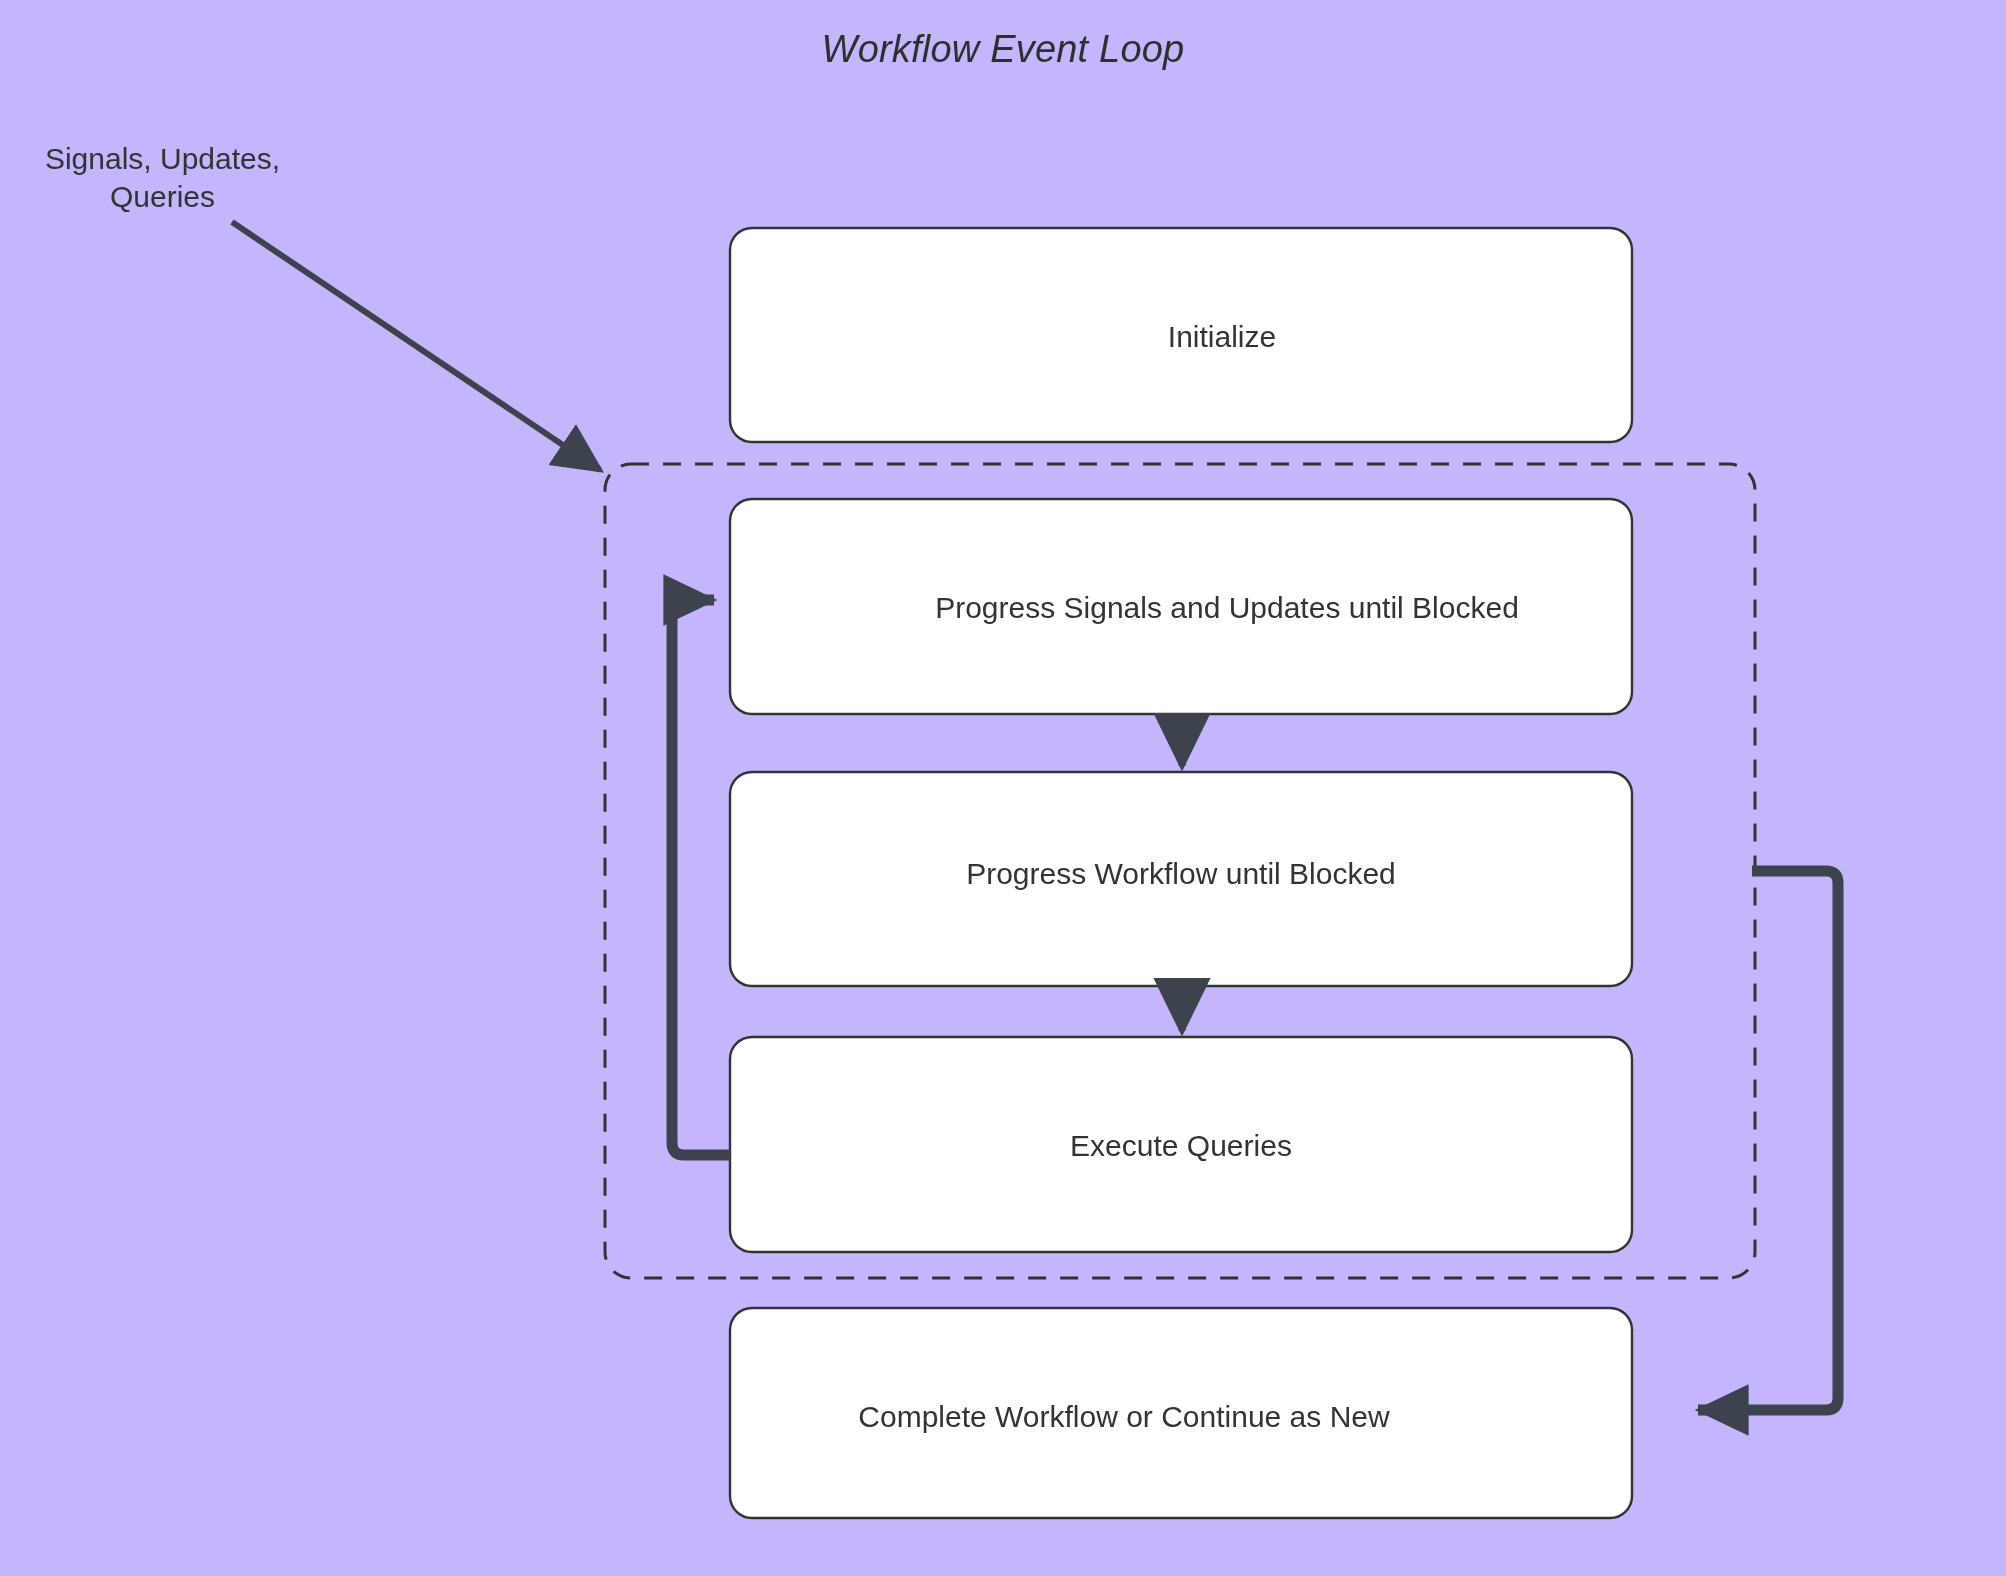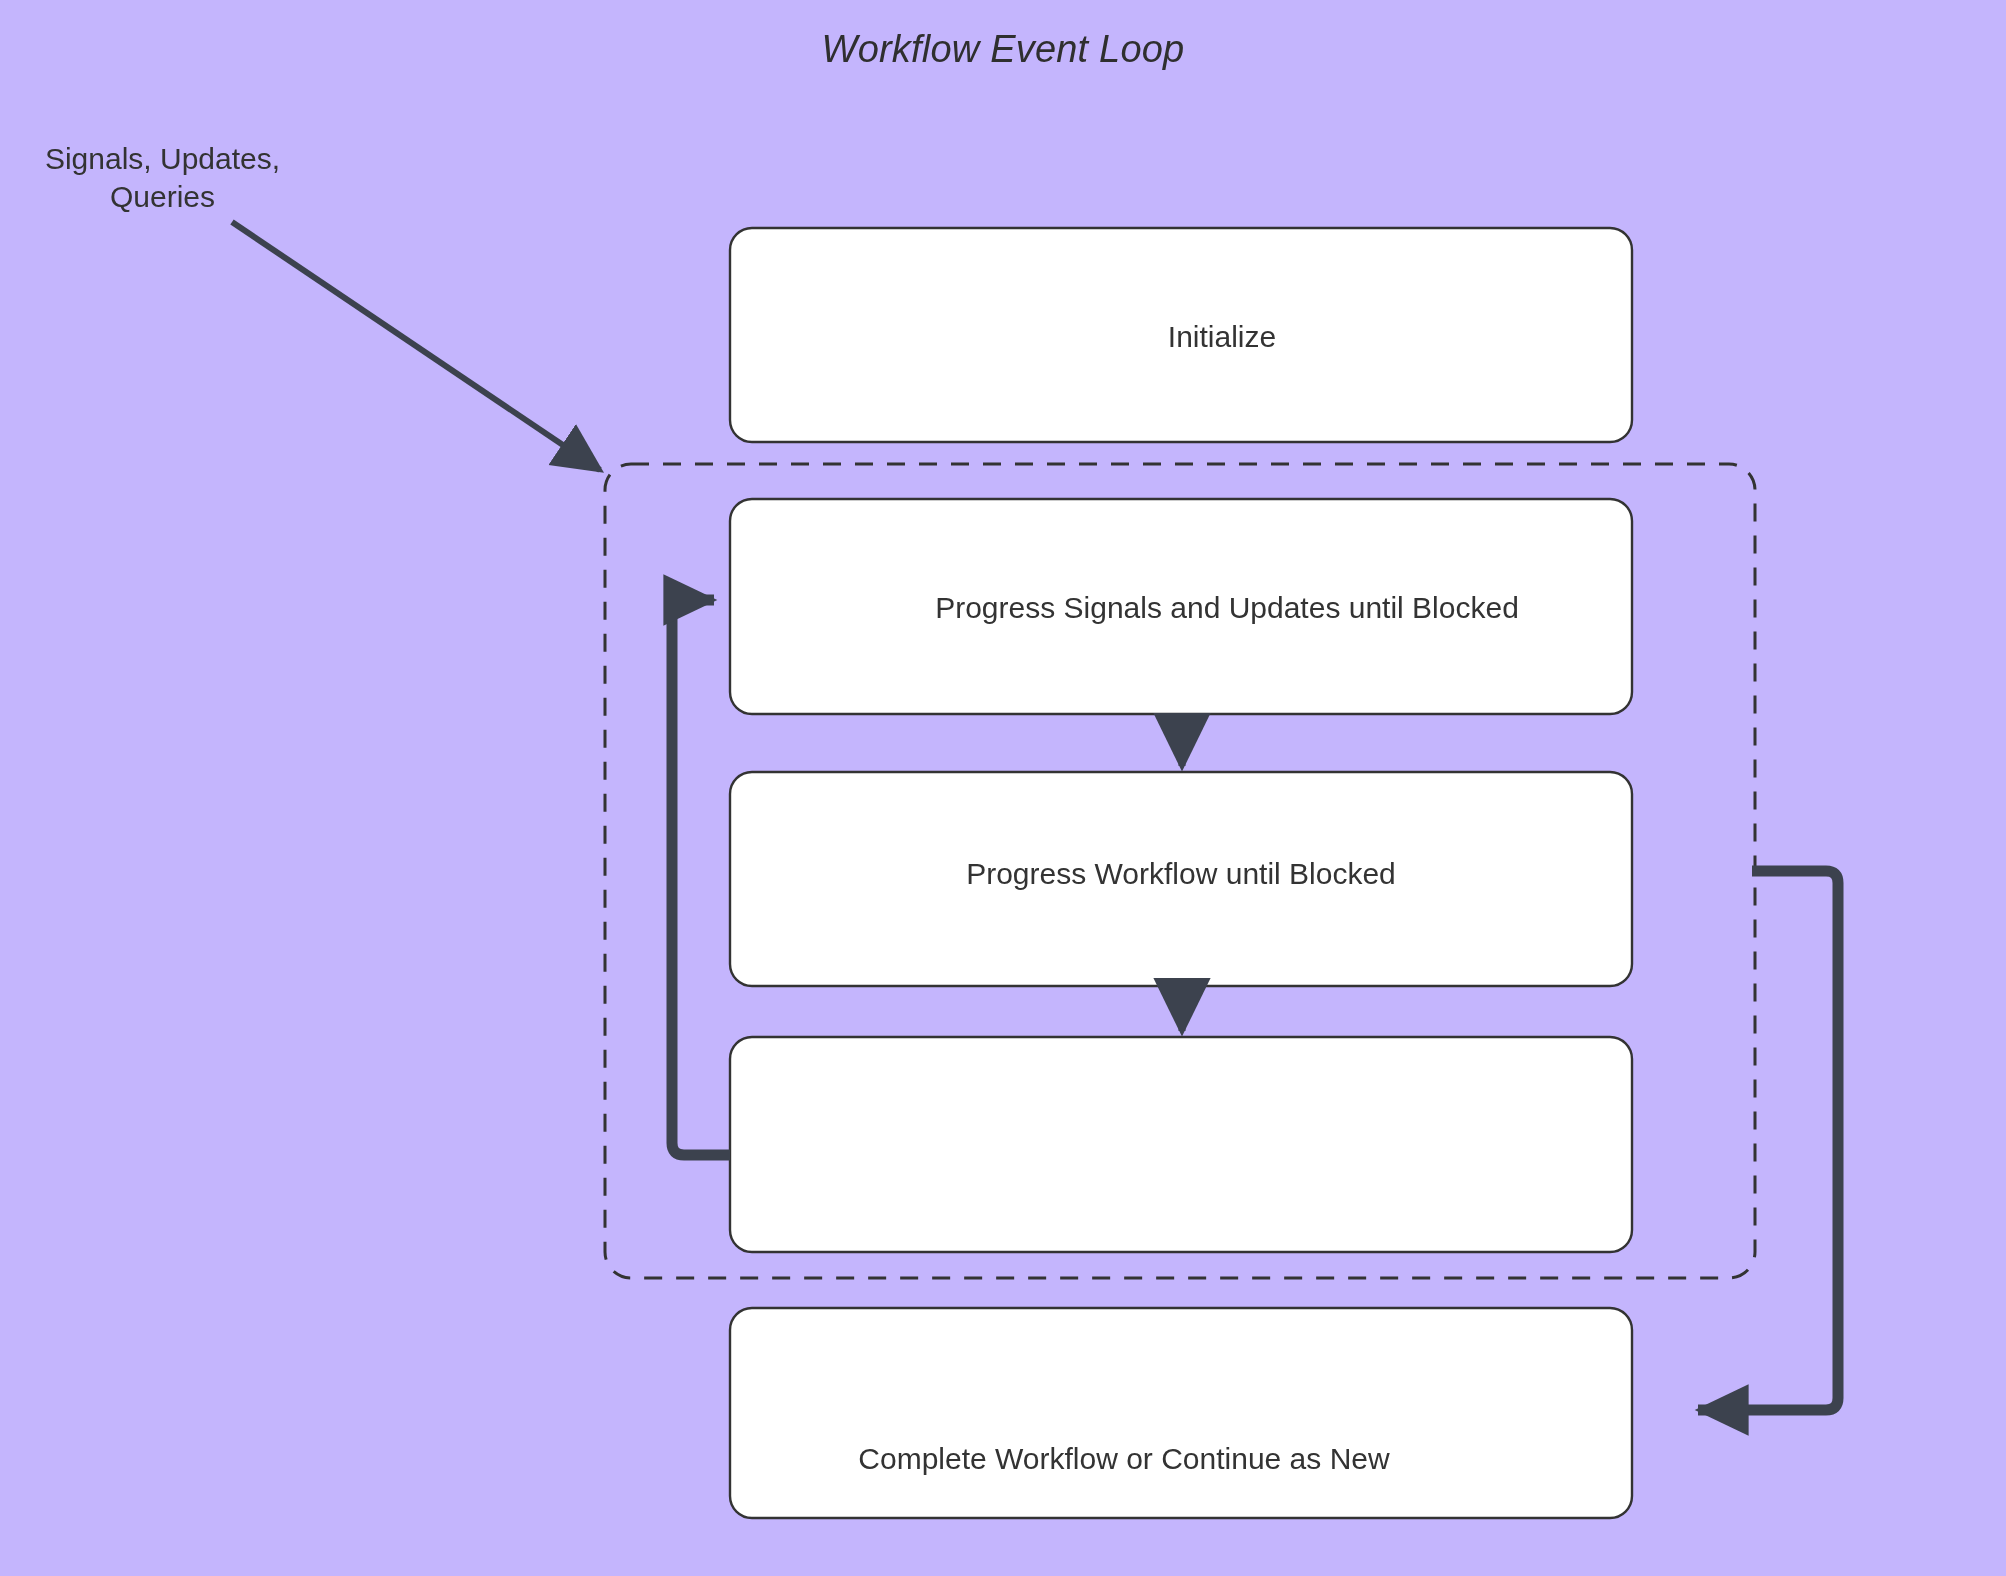"Execute Queries" div.node-label { html: none -> <div>Execute Queries</div> }
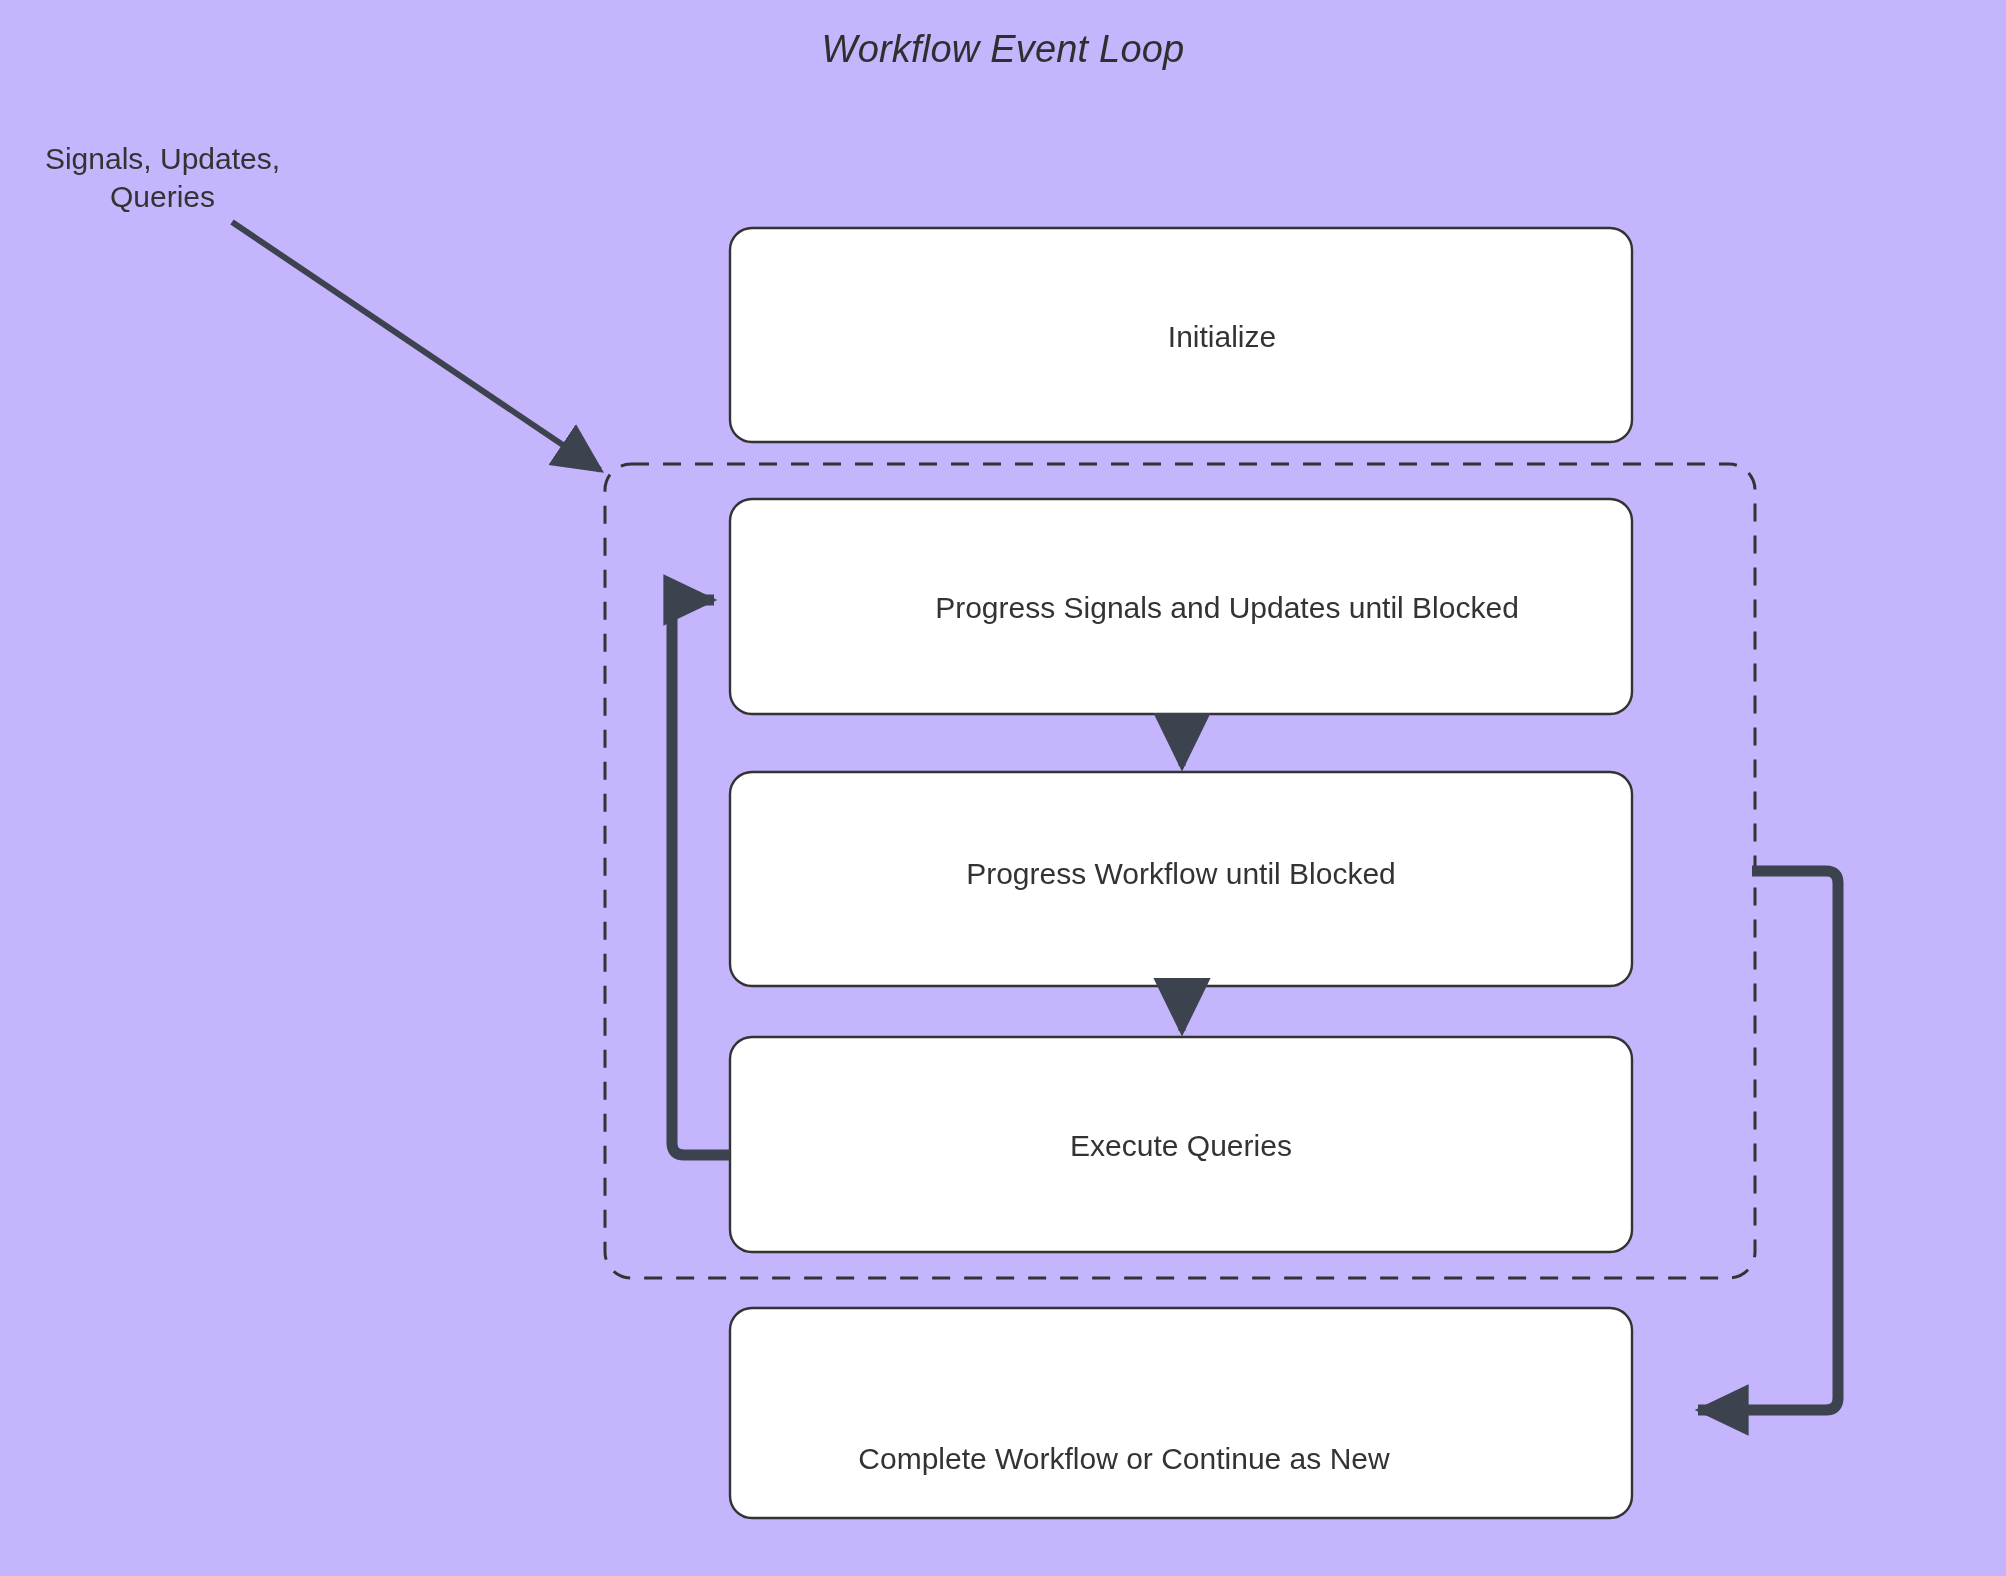"Complete Workflow or Continue as" .node-label.n4 { margin-top: 42px -> none }
